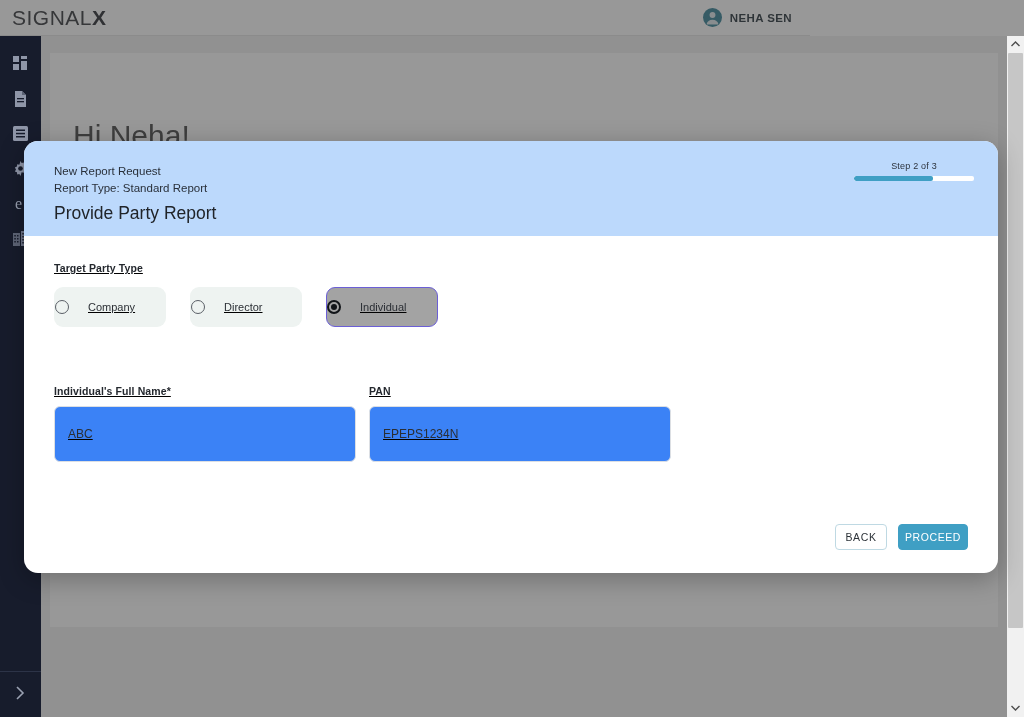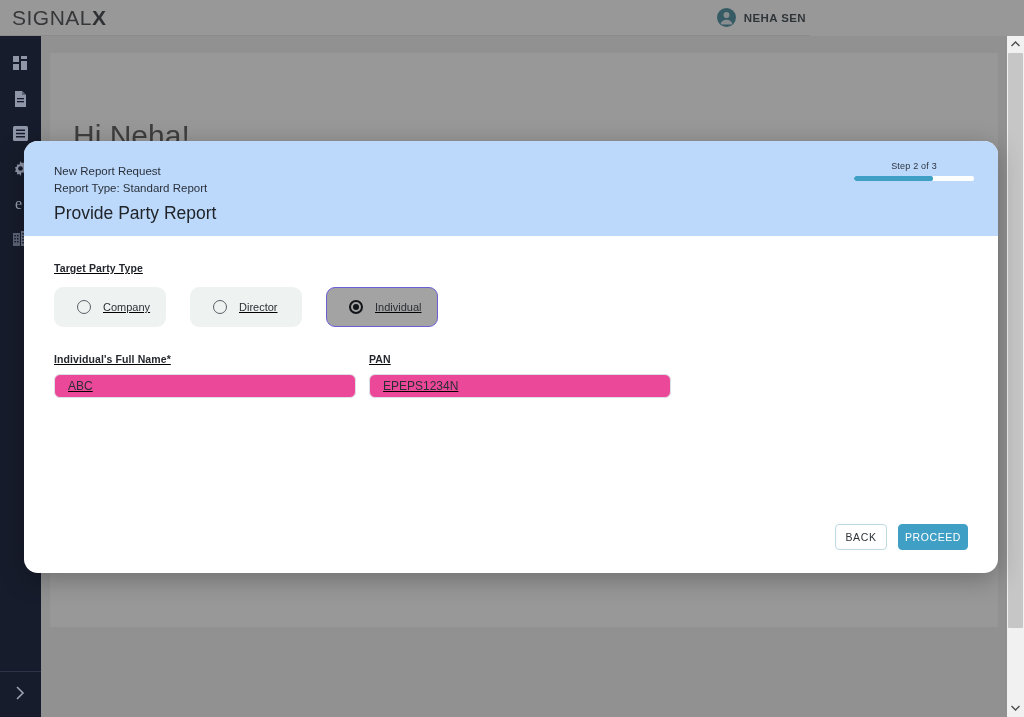"NEHA SEN" .user-area { margin-right: 4px -> 18px }
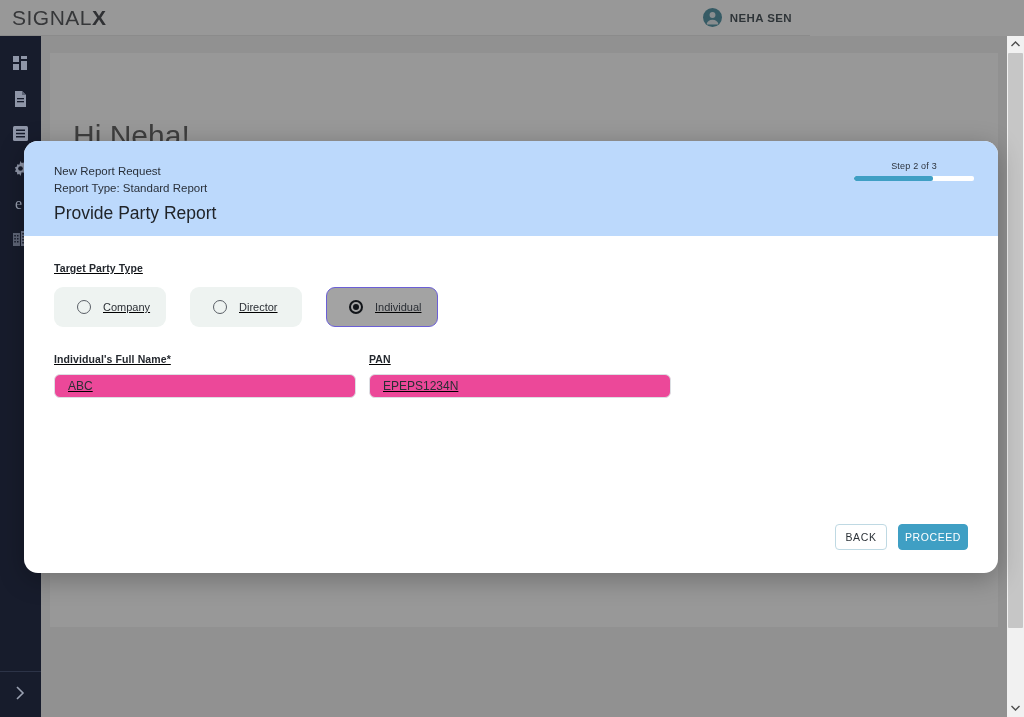"Company" .radio-pill { gap: 12px -> 19px; padding-left: 22px -> none }
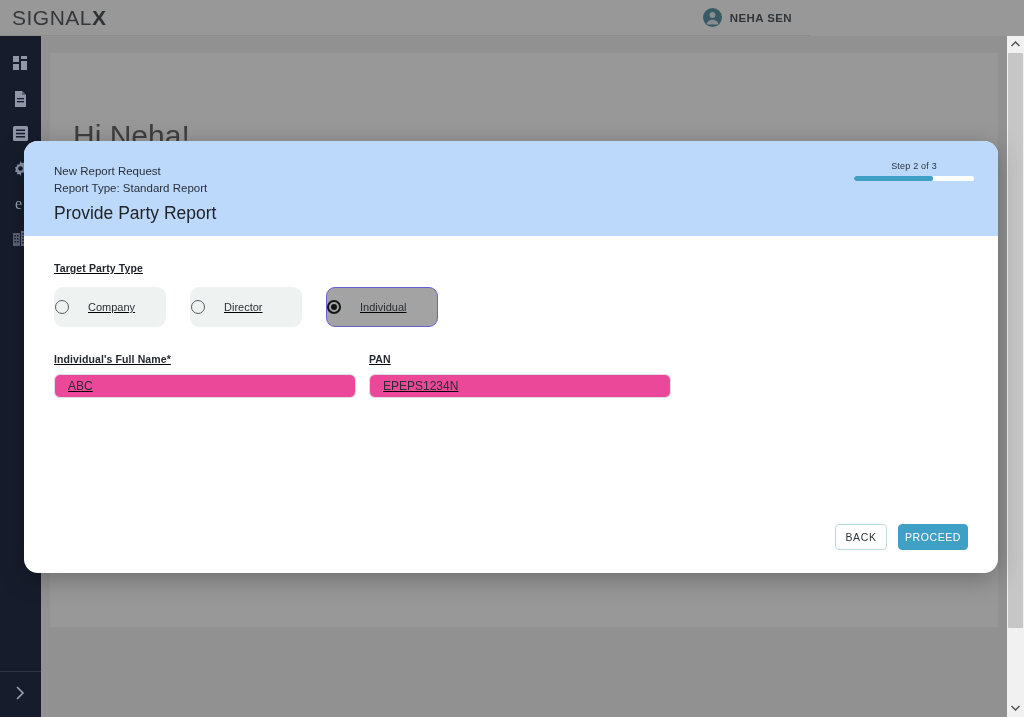"Individual's Full Name*" .input-group { margin-top: none -> 32px }
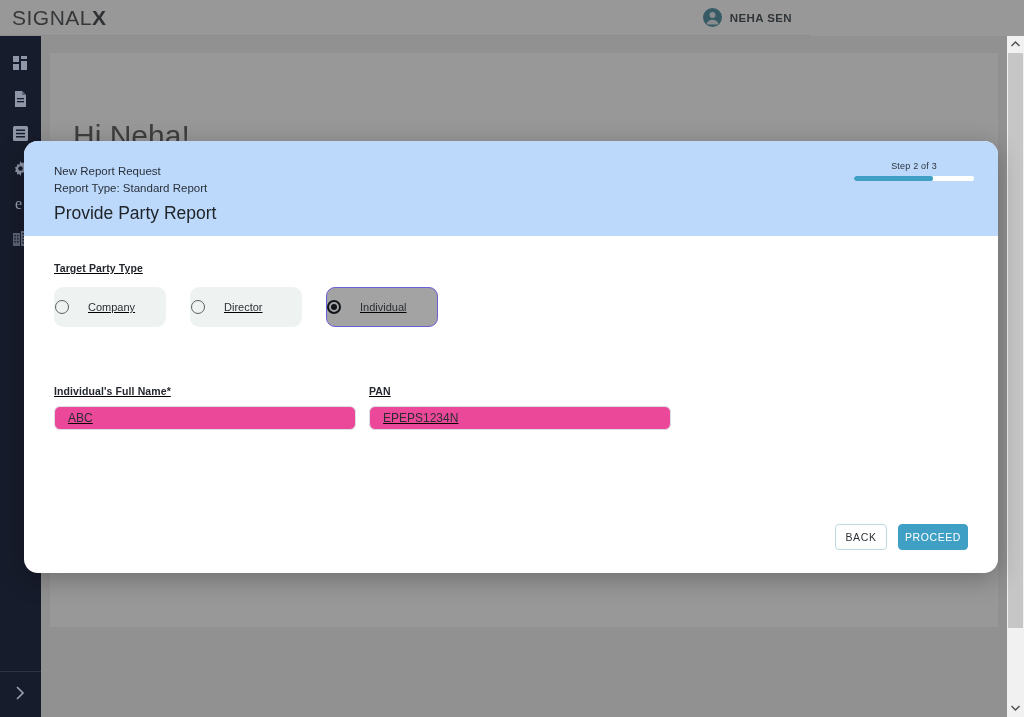"ABC" .text-input { background: #ec4899 -> #3b82f6; height: 24px -> 56px }
